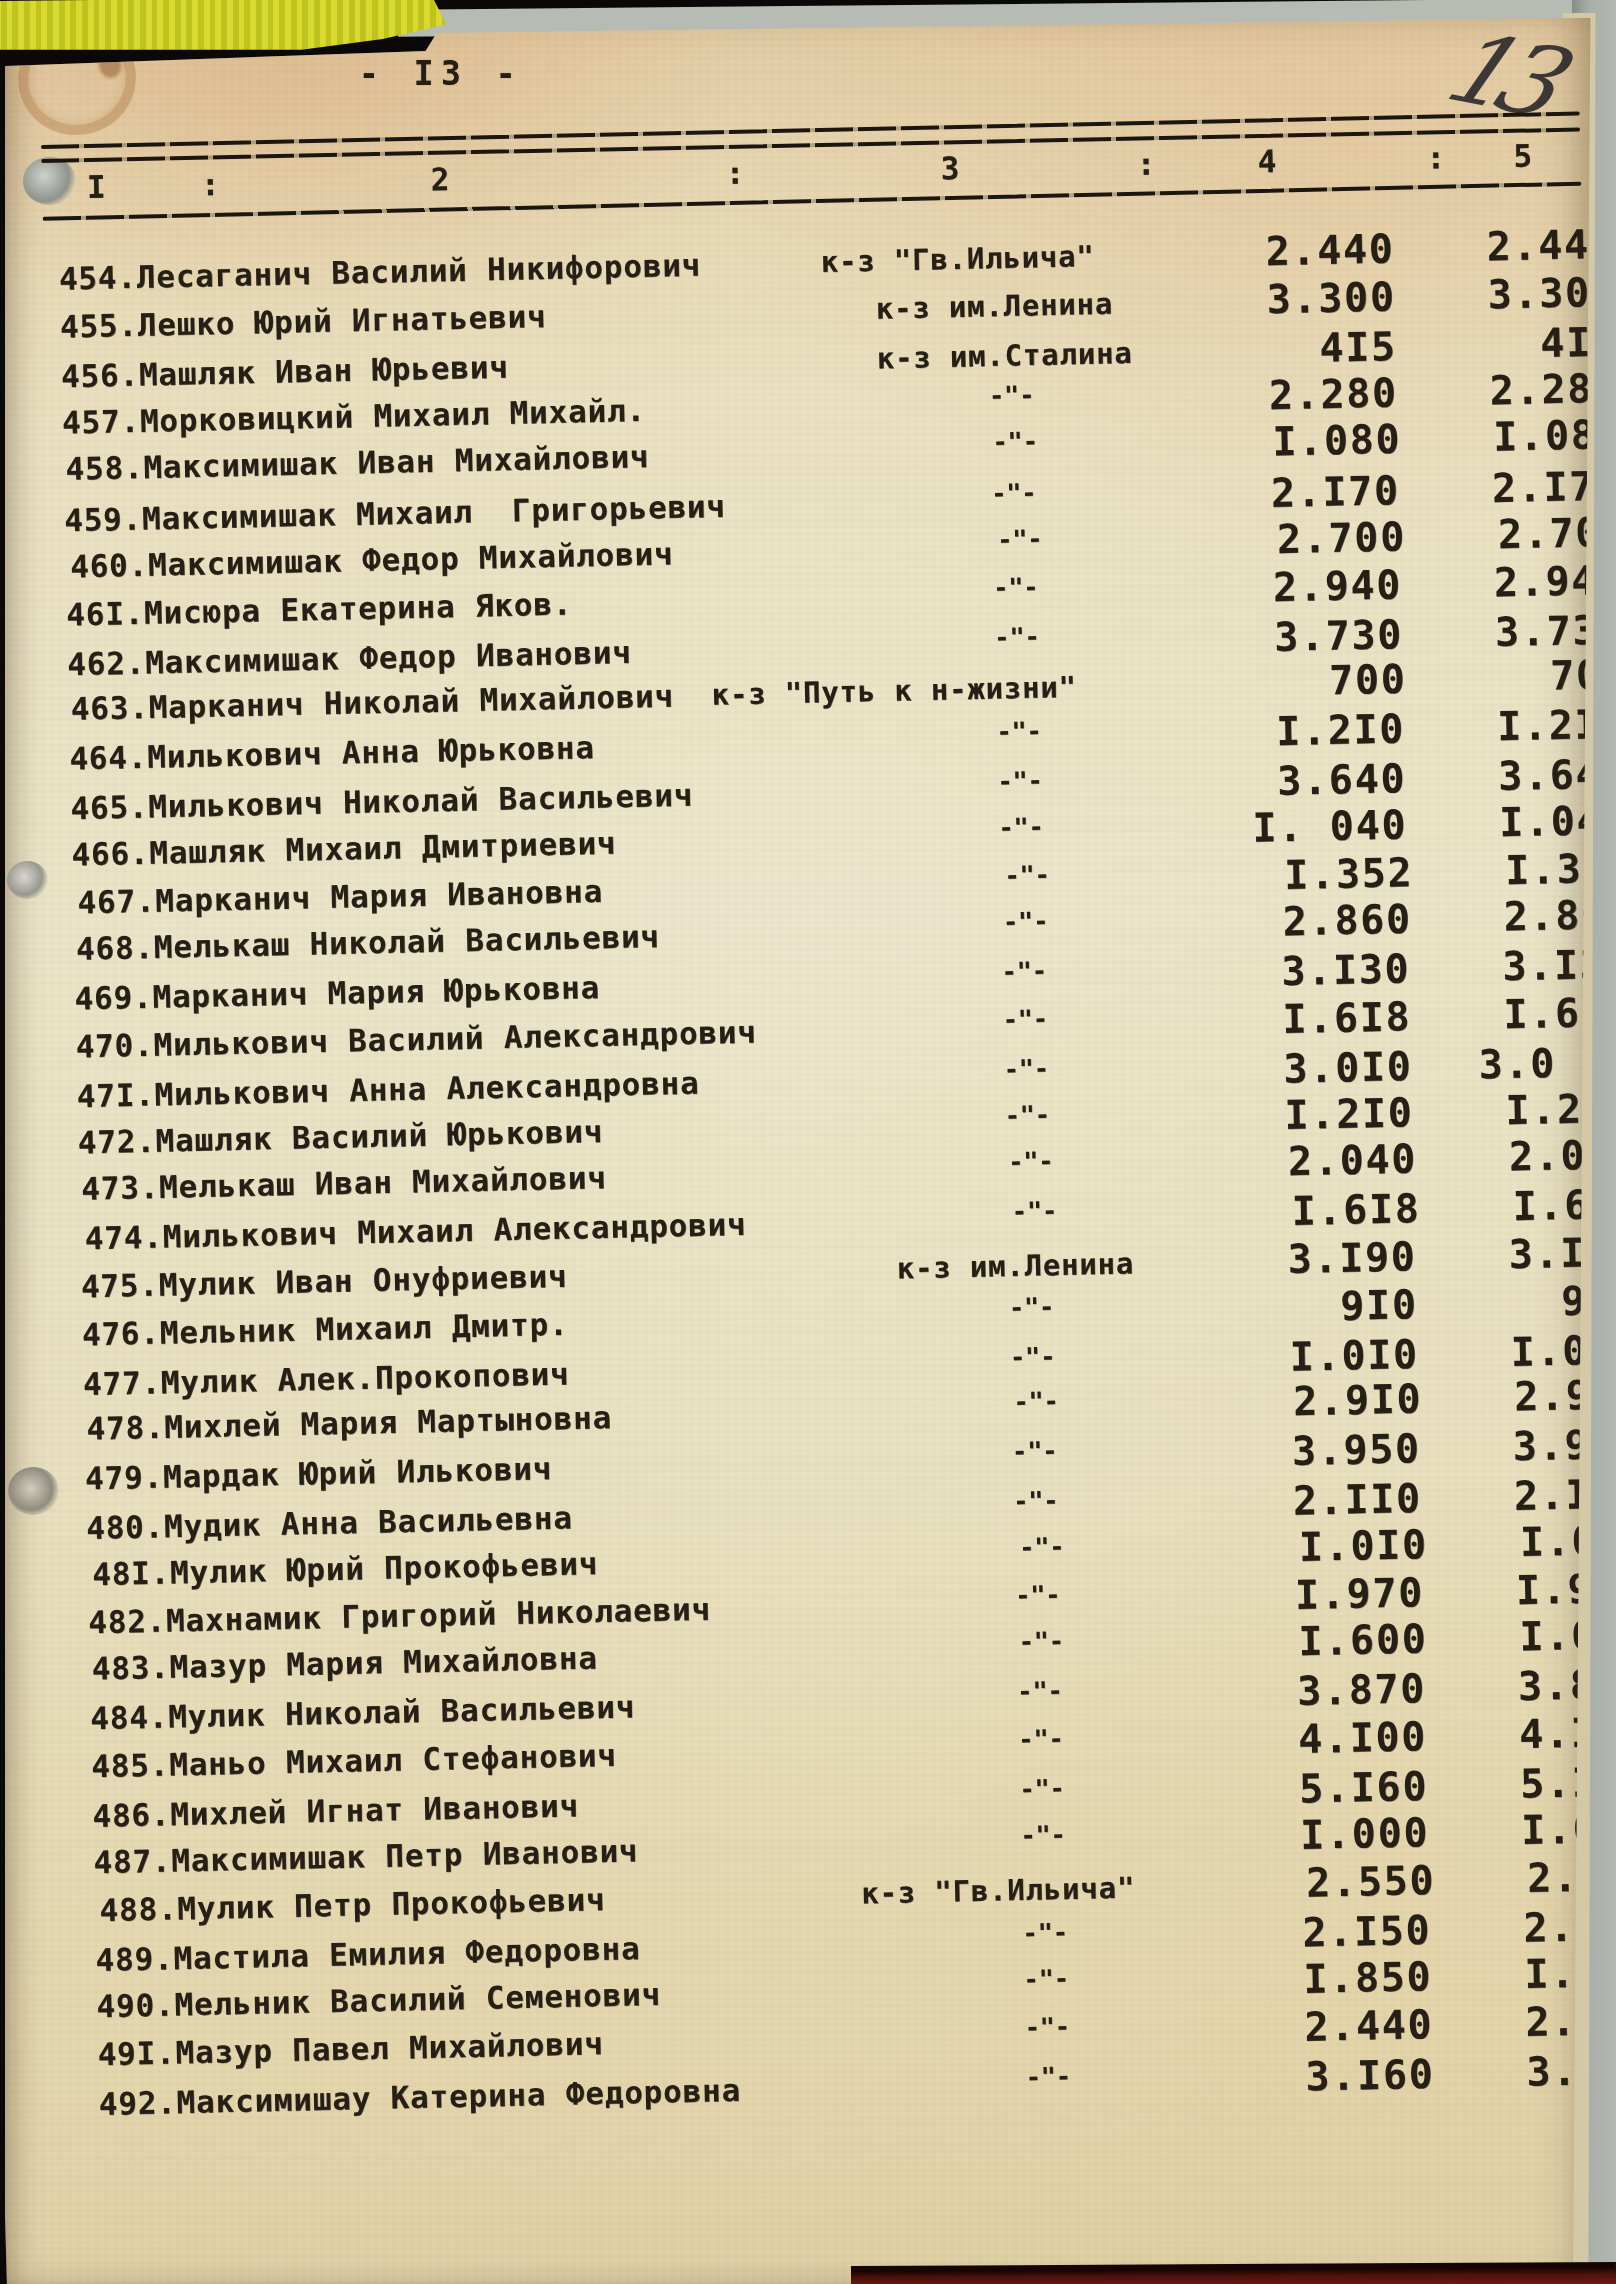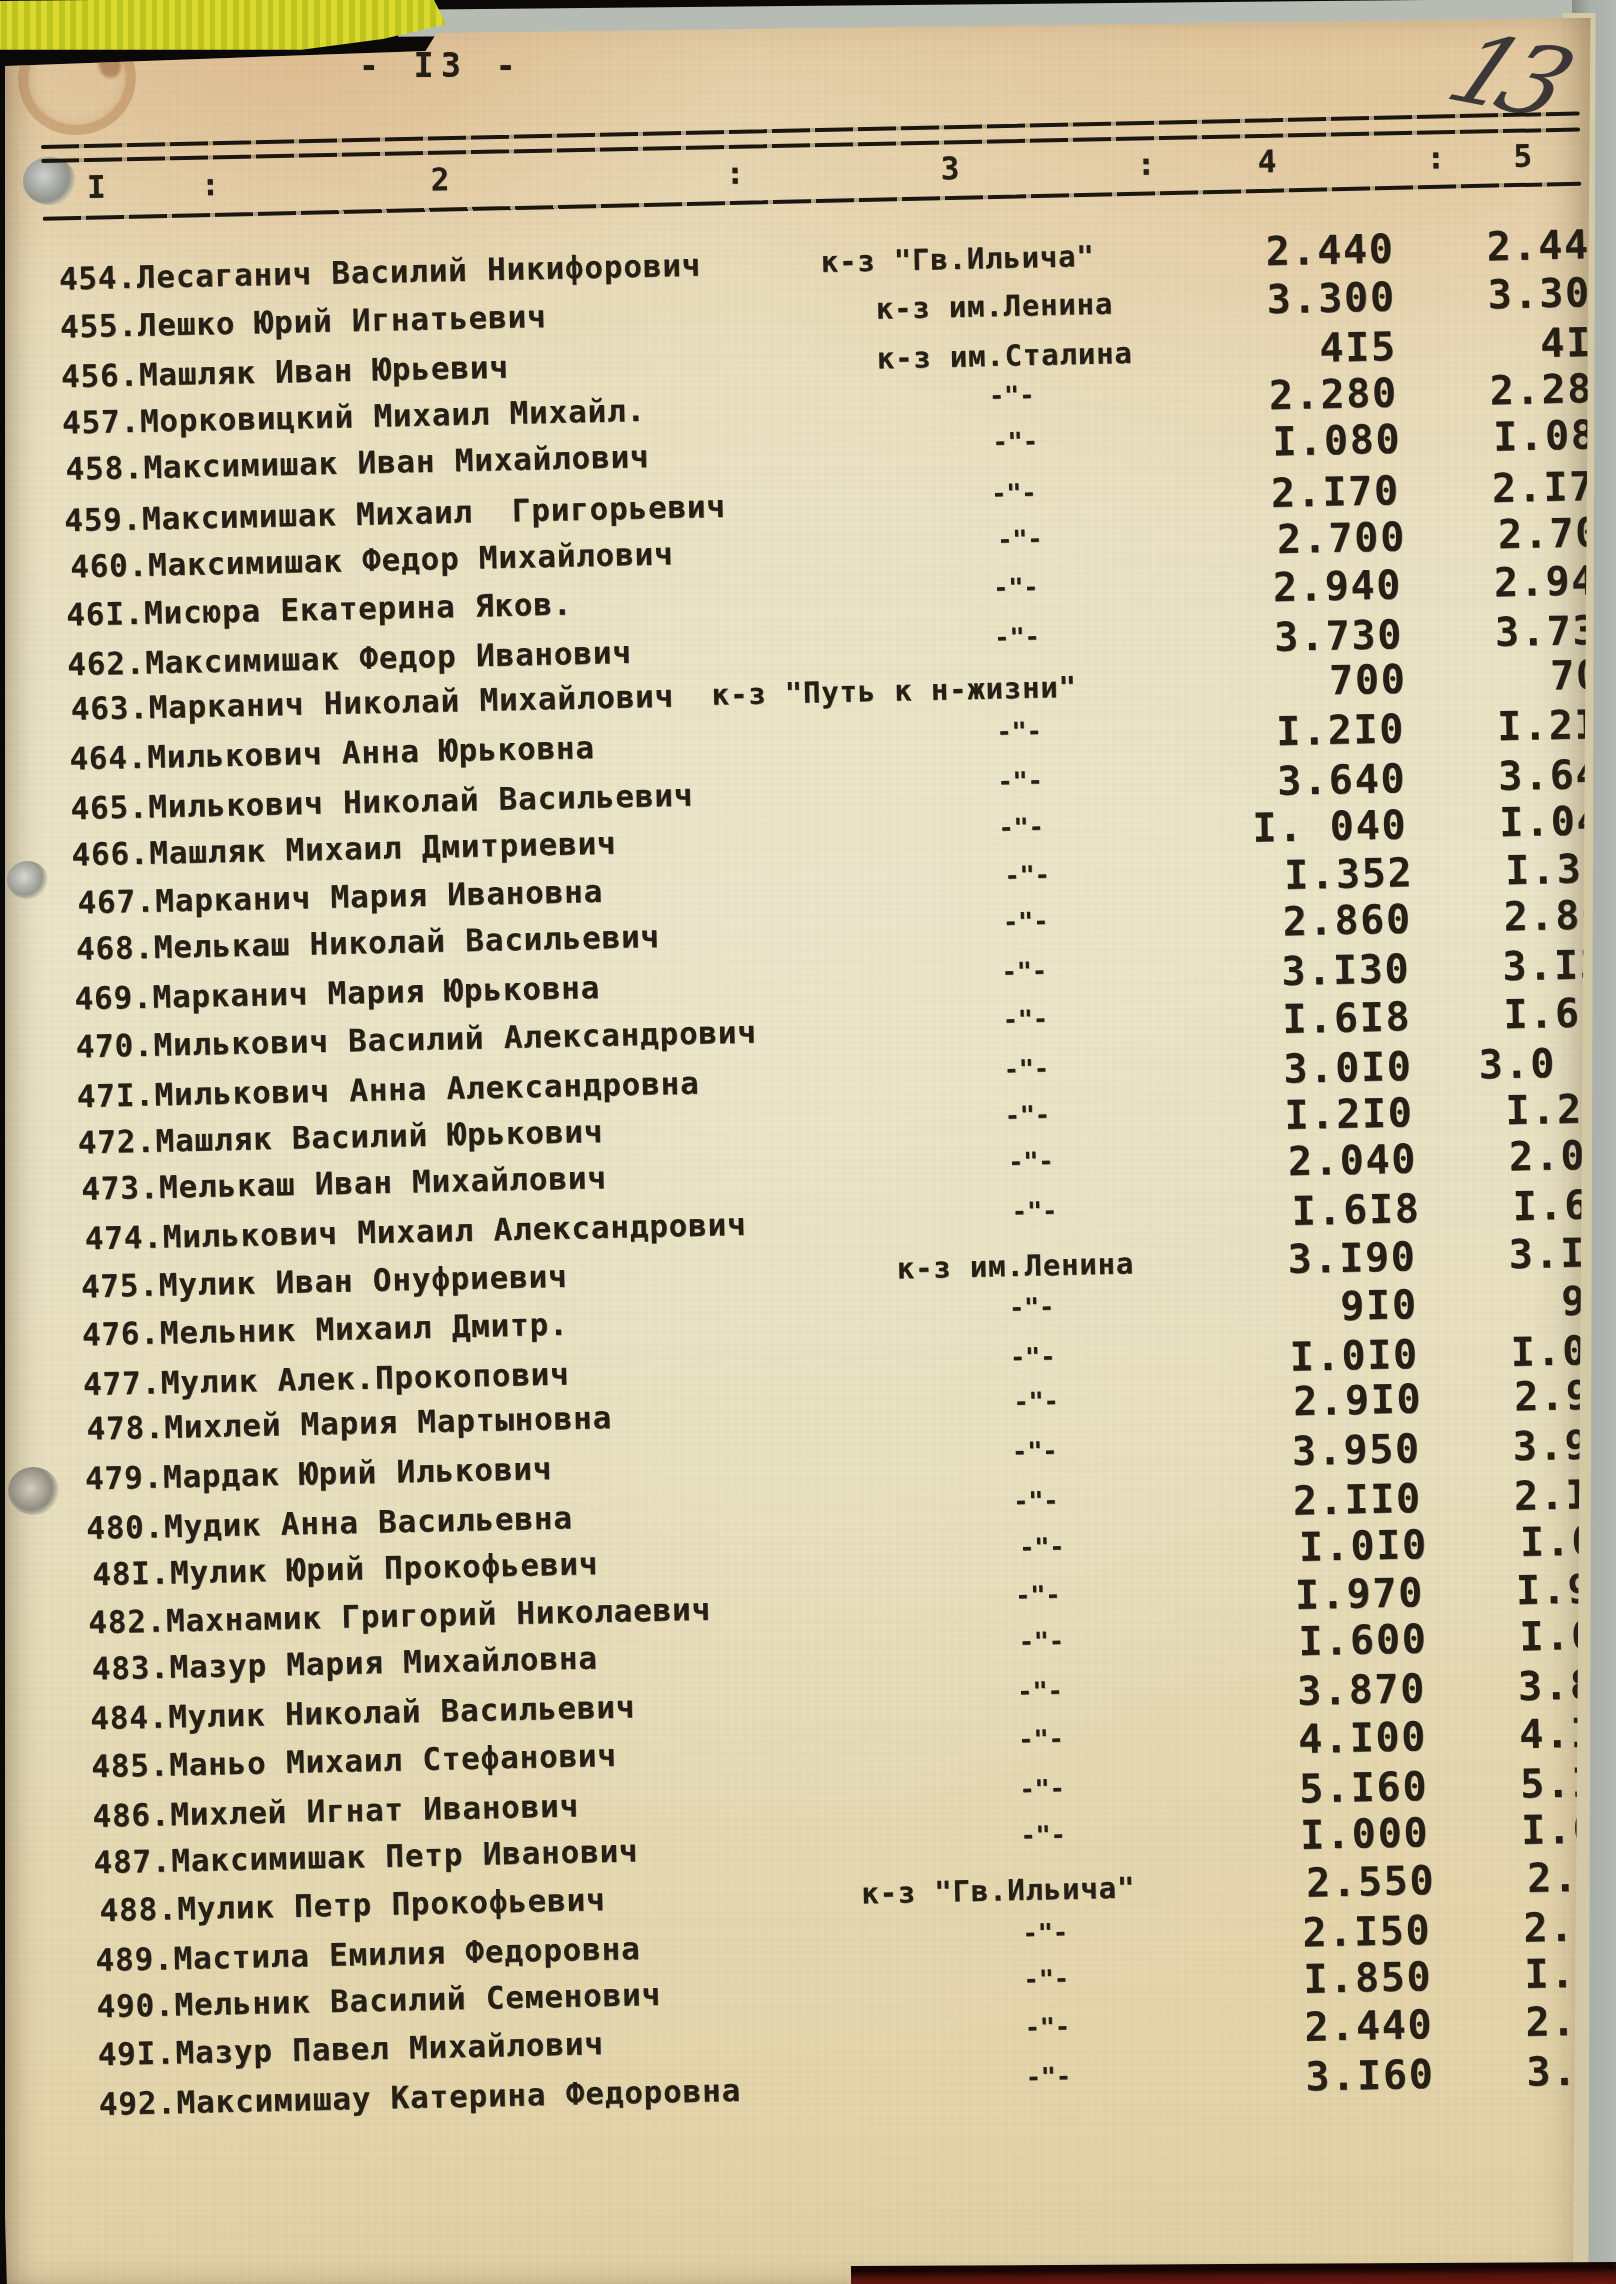"- I3 -" .pageno { top: 46px -> 54px }
